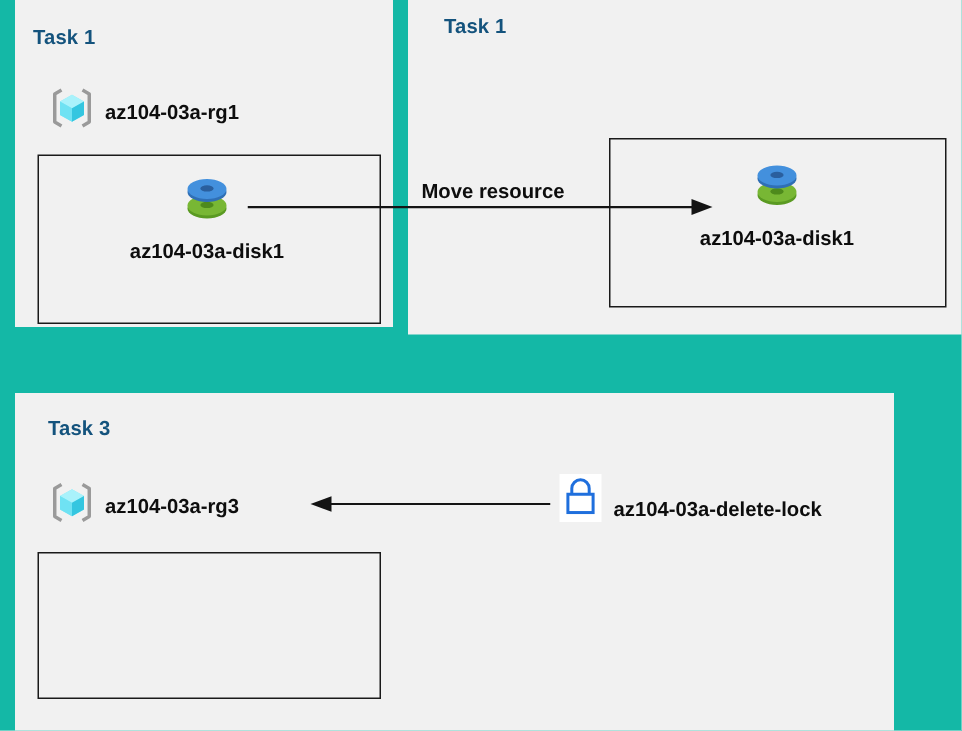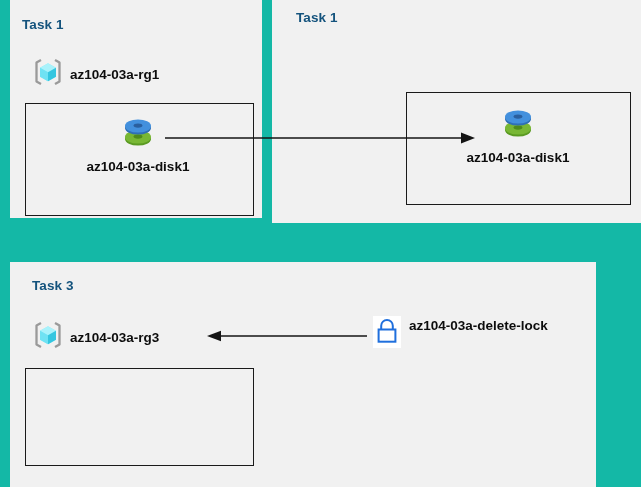"Move resource" div.arrow-label { html: none -> <div>Move resource</div> }
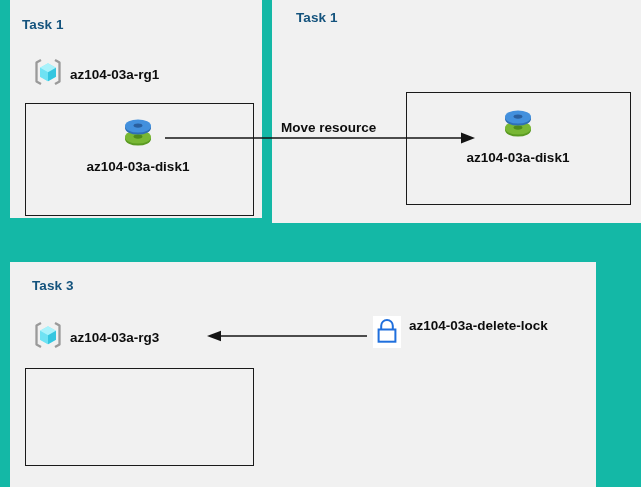"az104-03a-delete-lock" #lock-block { align-items: flex-start -> flex-end }
